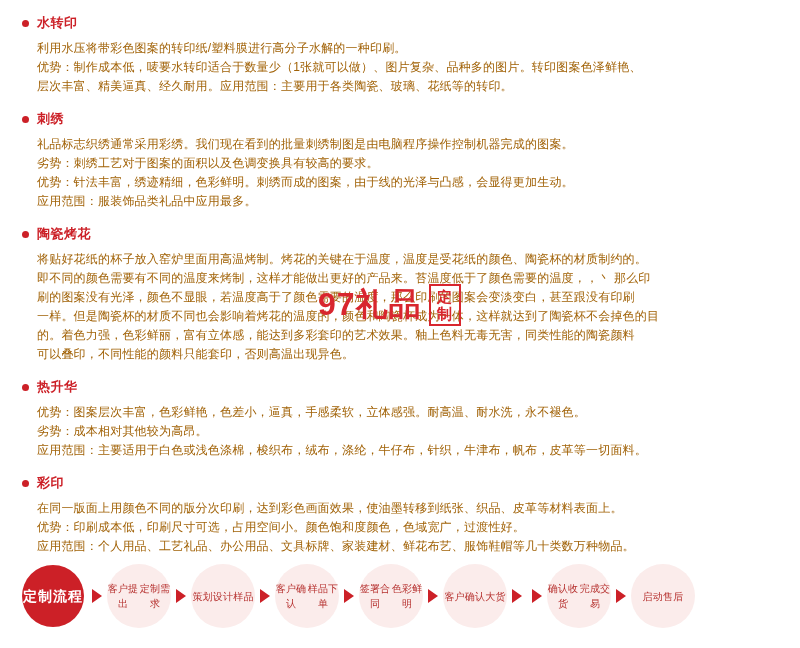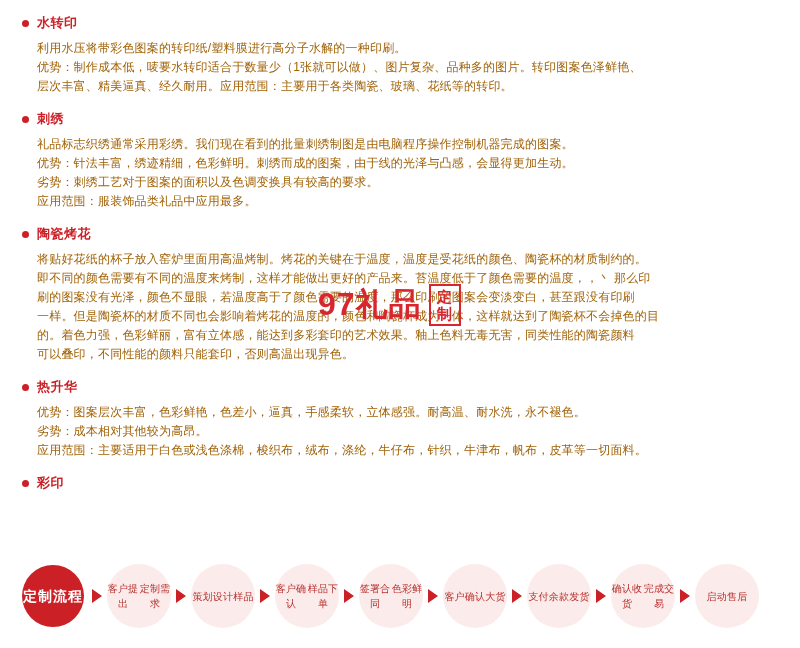"优势：针法丰富，绣迹精细，色彩鲜明。刺绣而成的图案，由于线的光泽与凸感，会显得更" div.line { order: before "劣势：刺绣工艺对于图案的面积以及色调变换具有较高的要求。" -> after "劣势：刺绣工艺对于图案的面积以及色调变换具有较高的要求。" }
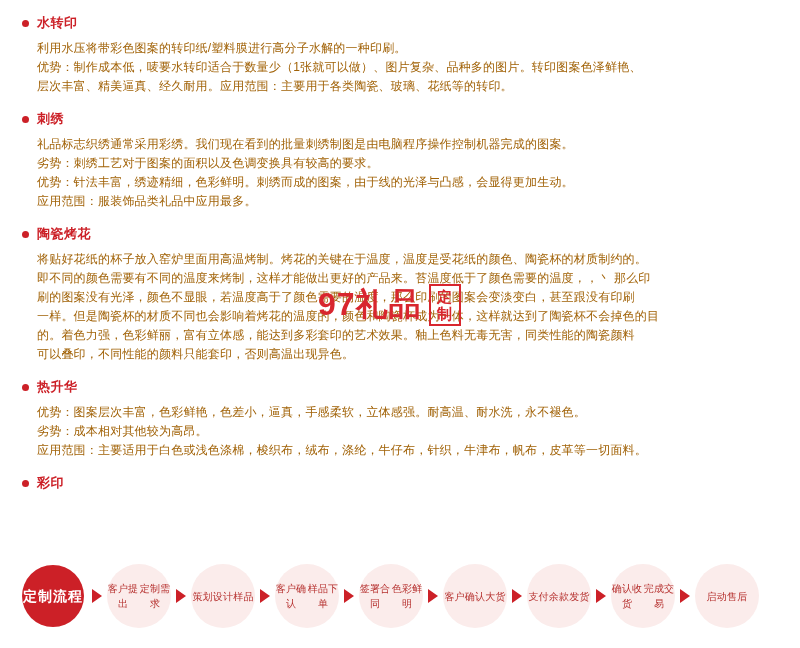"在同一版面上用颜色不同的版分次印刷，达到彩色画面效果，使油墨转移到纸张、织品、皮" div.sec-body { html: none -> <div> <div>在同一版面上用颜色不同的版分次印刷，达到彩色画面效果，使油墨转移到纸张、织品、皮革等材料表面上。</div> <div>优势：印刷成本低，印刷尺寸可选，占用空间小。颜色饱和度颜色，色域宽广，过渡性好。</div> <div>应用范围：个人用品、工艺礼品、办公用品、文具标牌、家装建材、鲜花布艺、服饰鞋帽等几十类数万种物品。</div> </div> }
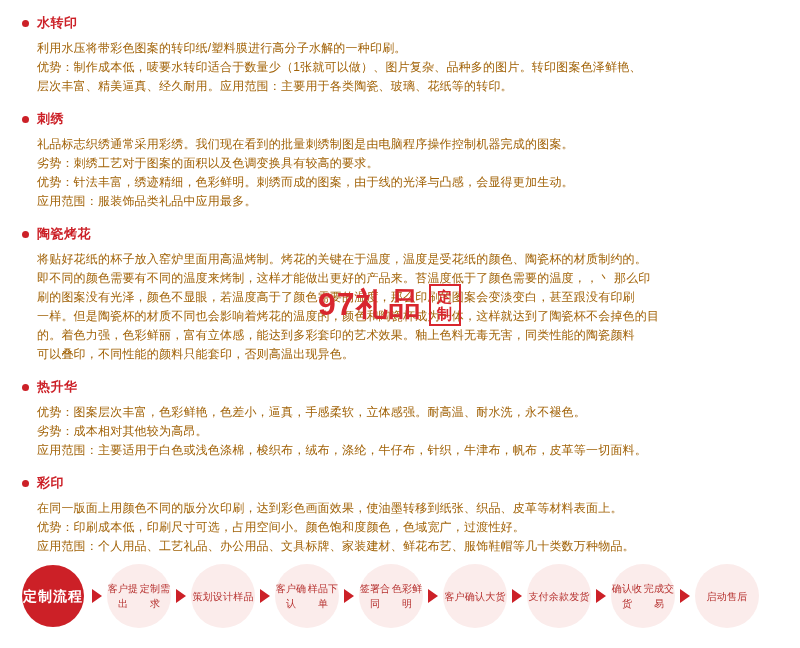"支付余款" div.flow-step { html: <div> <span>支付余款</span> <span>发货</span> </div> -> none }
